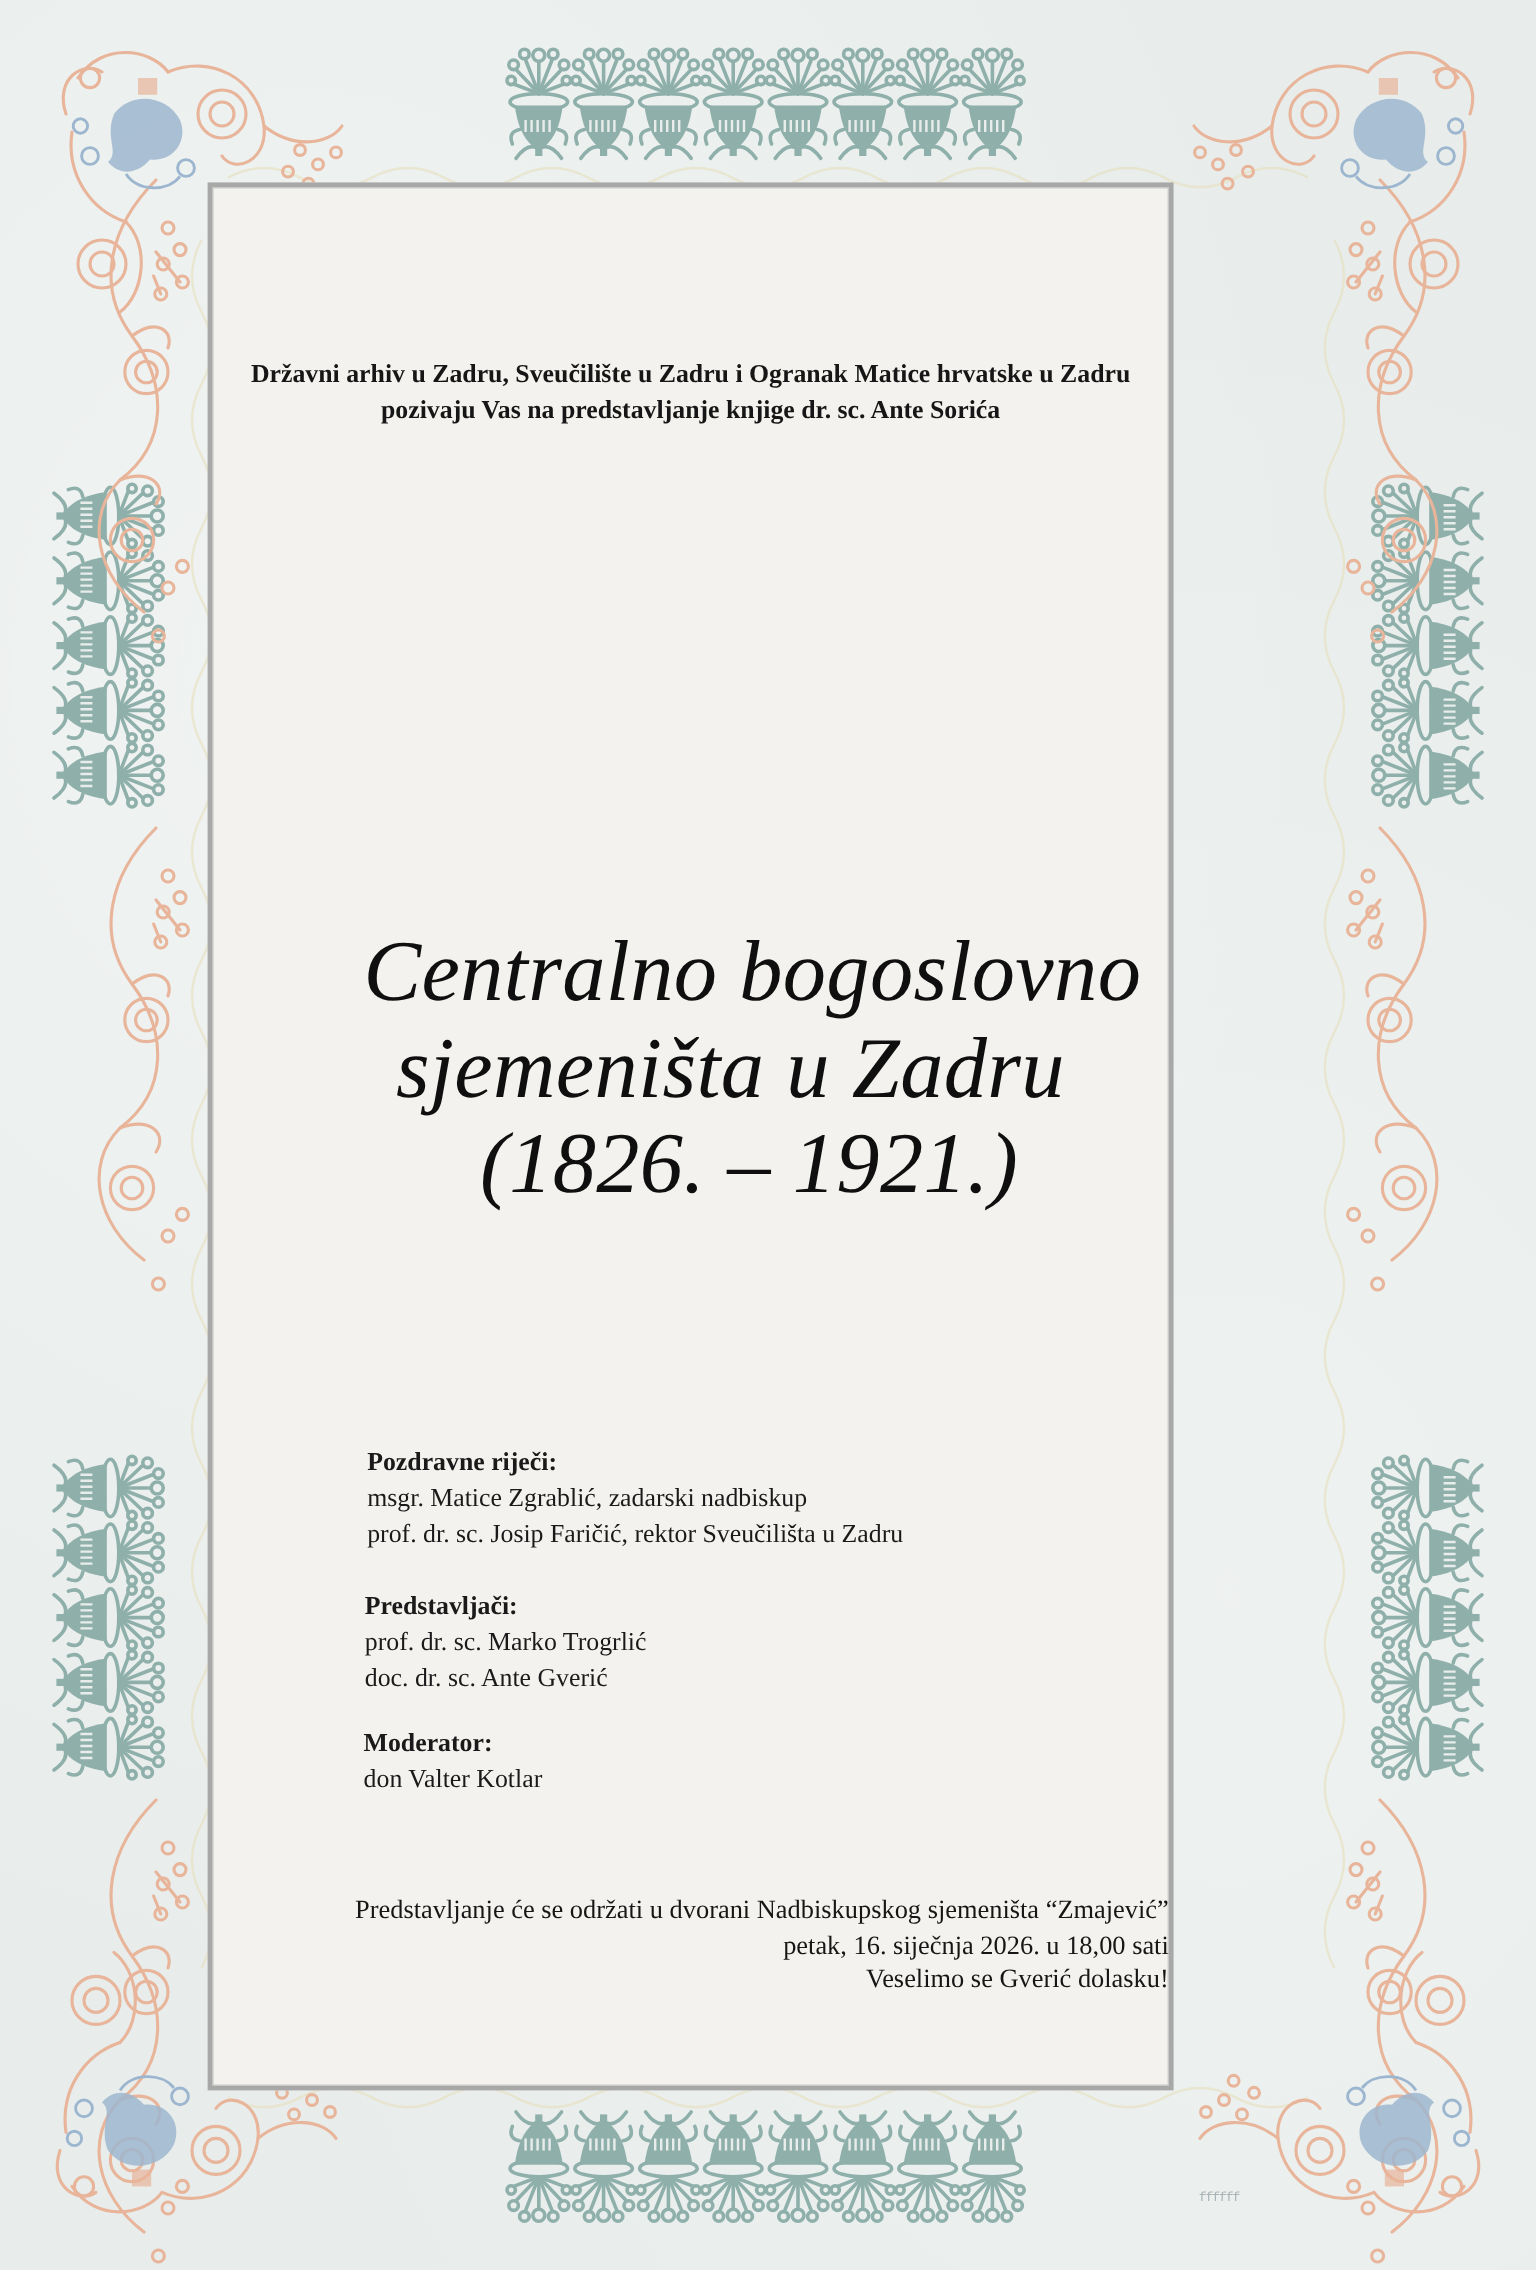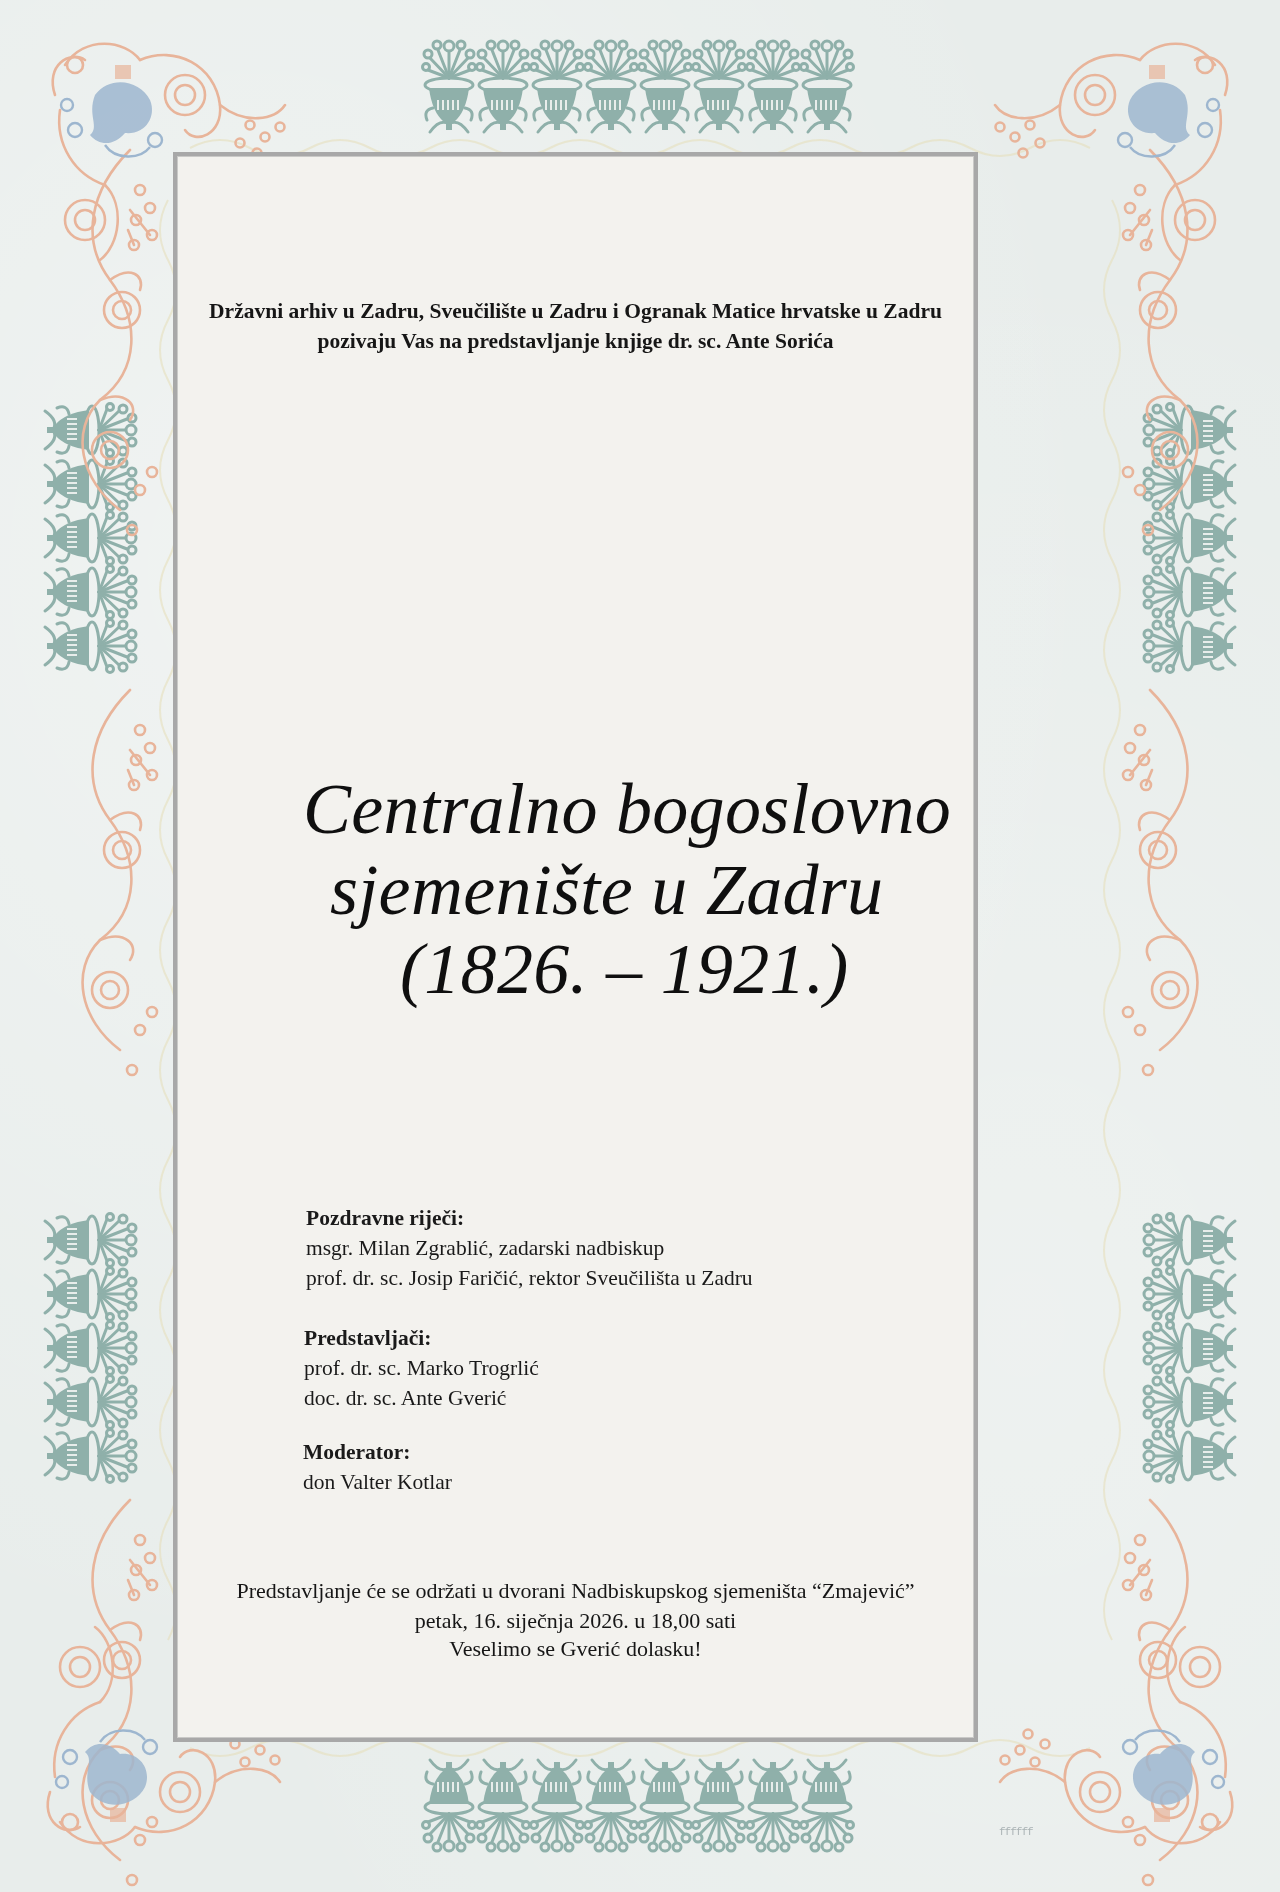"sjemenište u Zadru" div.title { text: sjemenište -> sjemeništa }
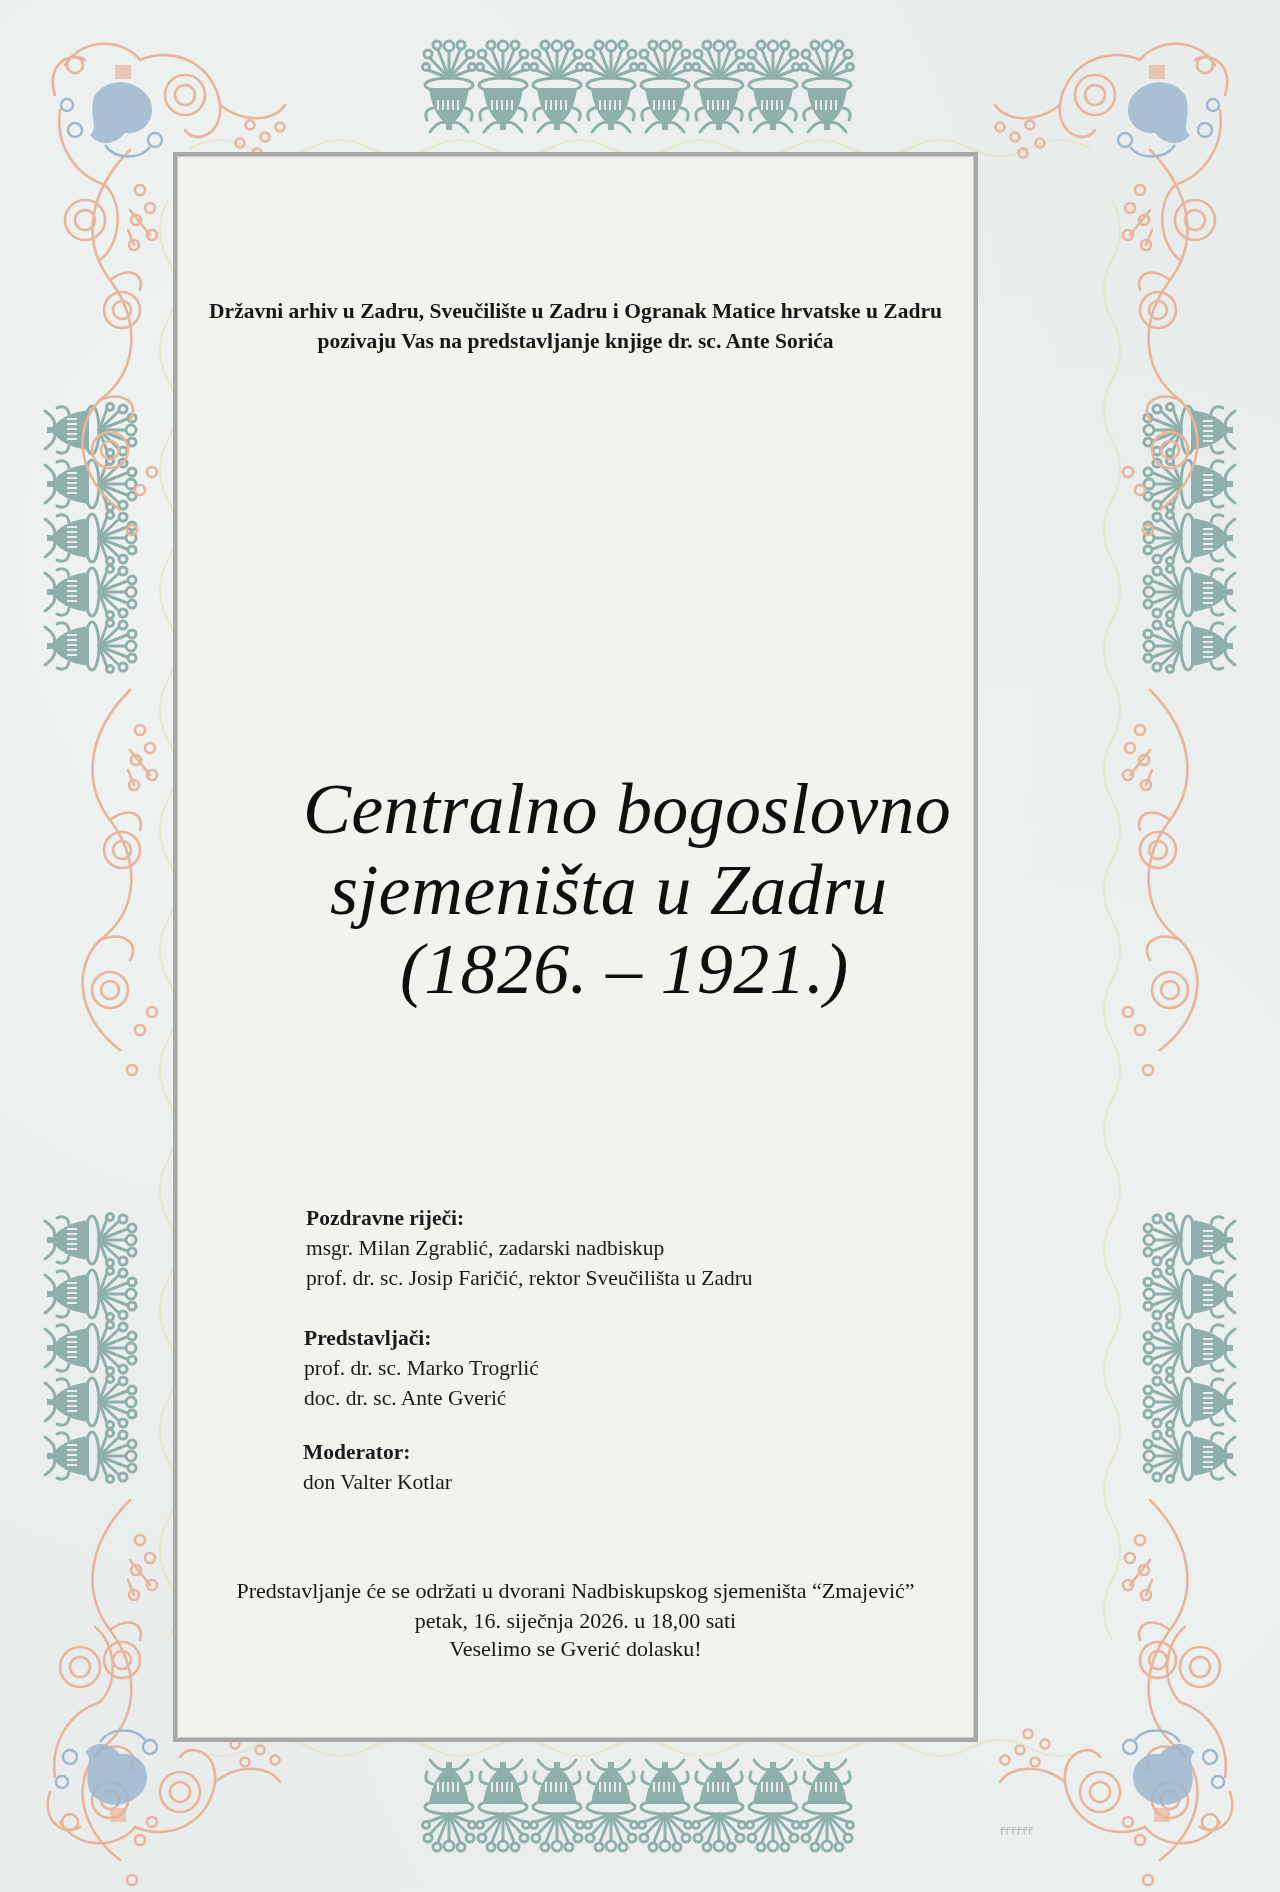"msgr. Milan Zgrablić, zadarski nadbiskup" div { text: Milan -> Matice }
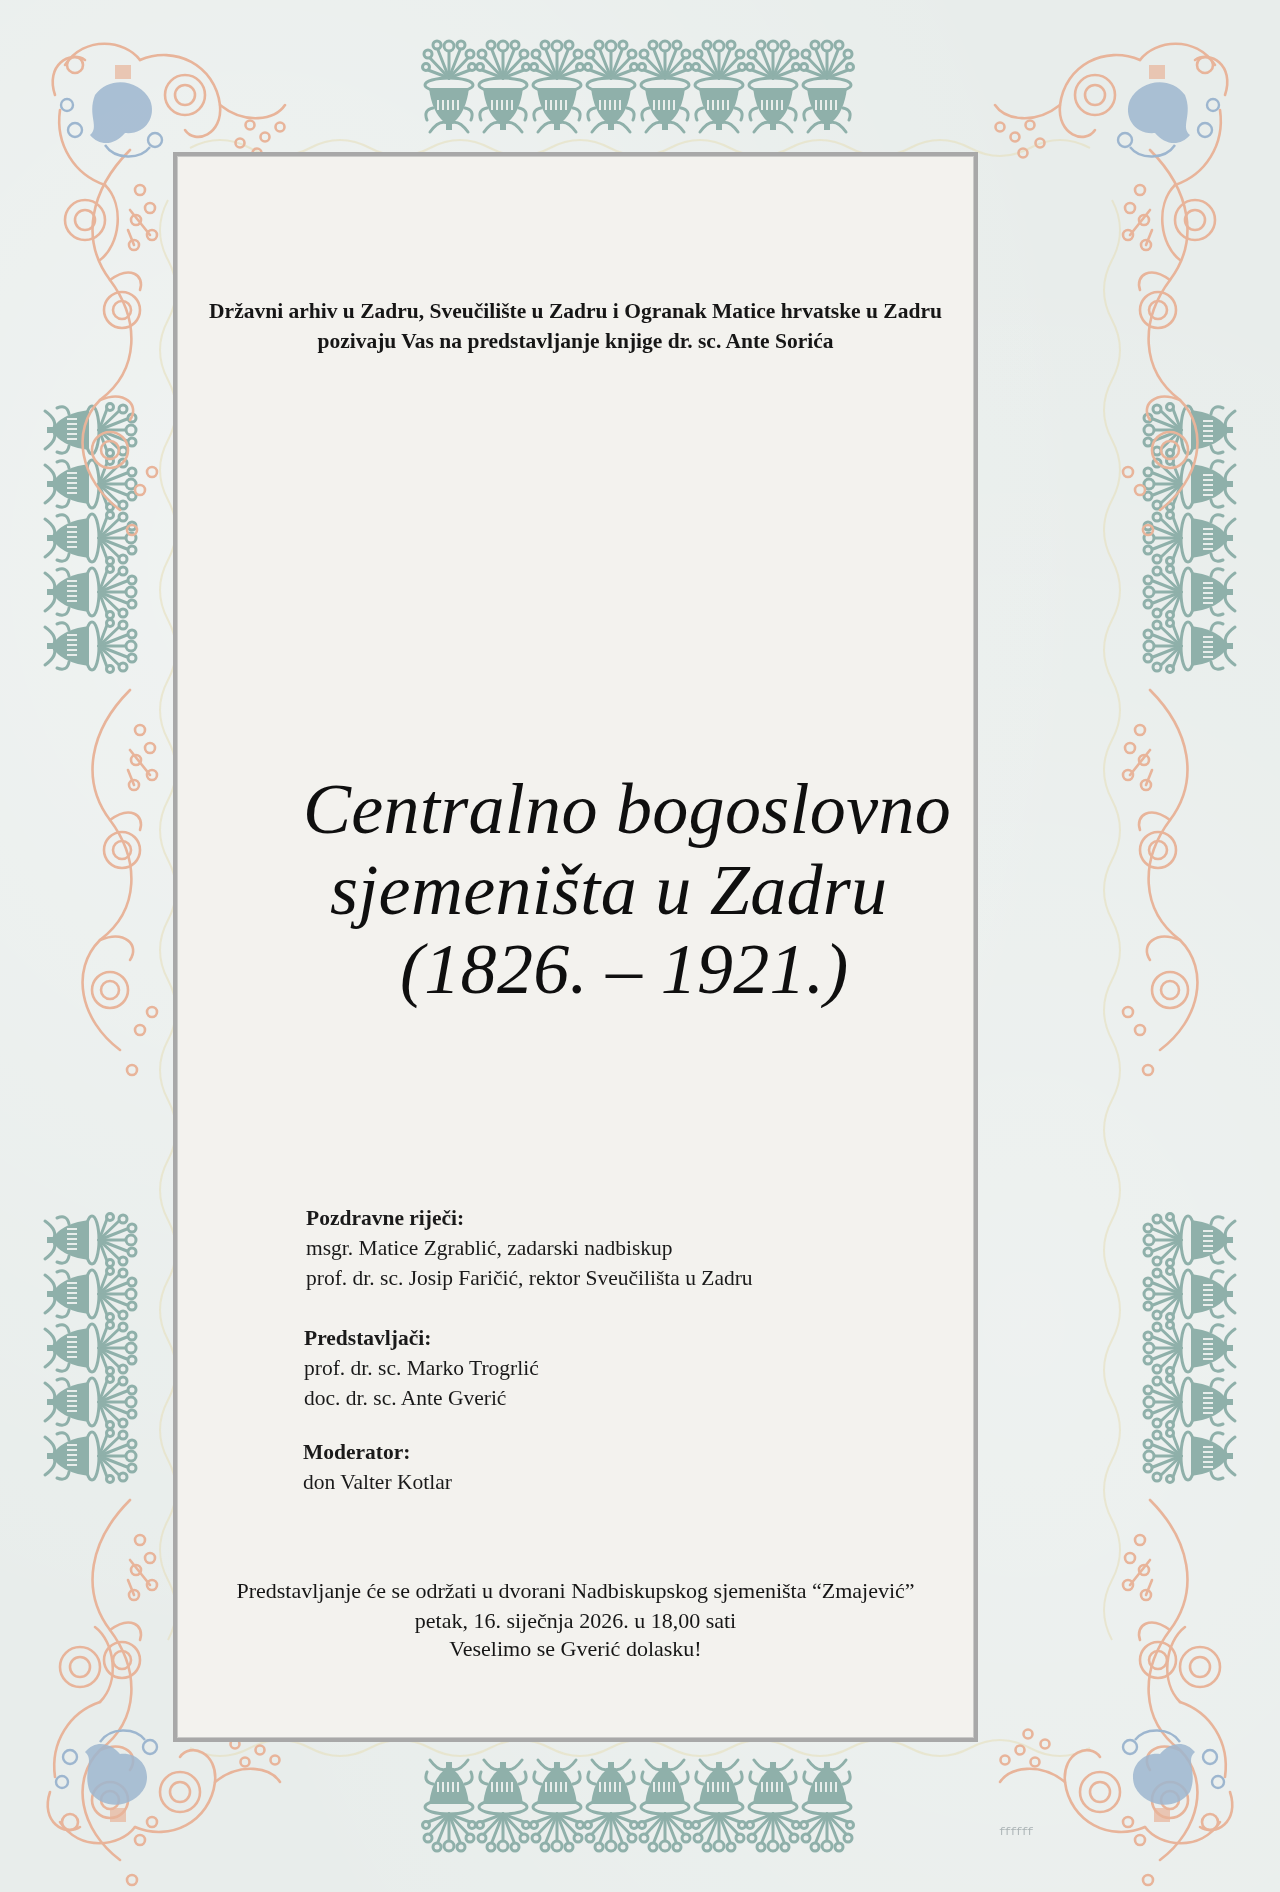"Predstavljanje će se održati u" .foot { text-align: center -> right }
